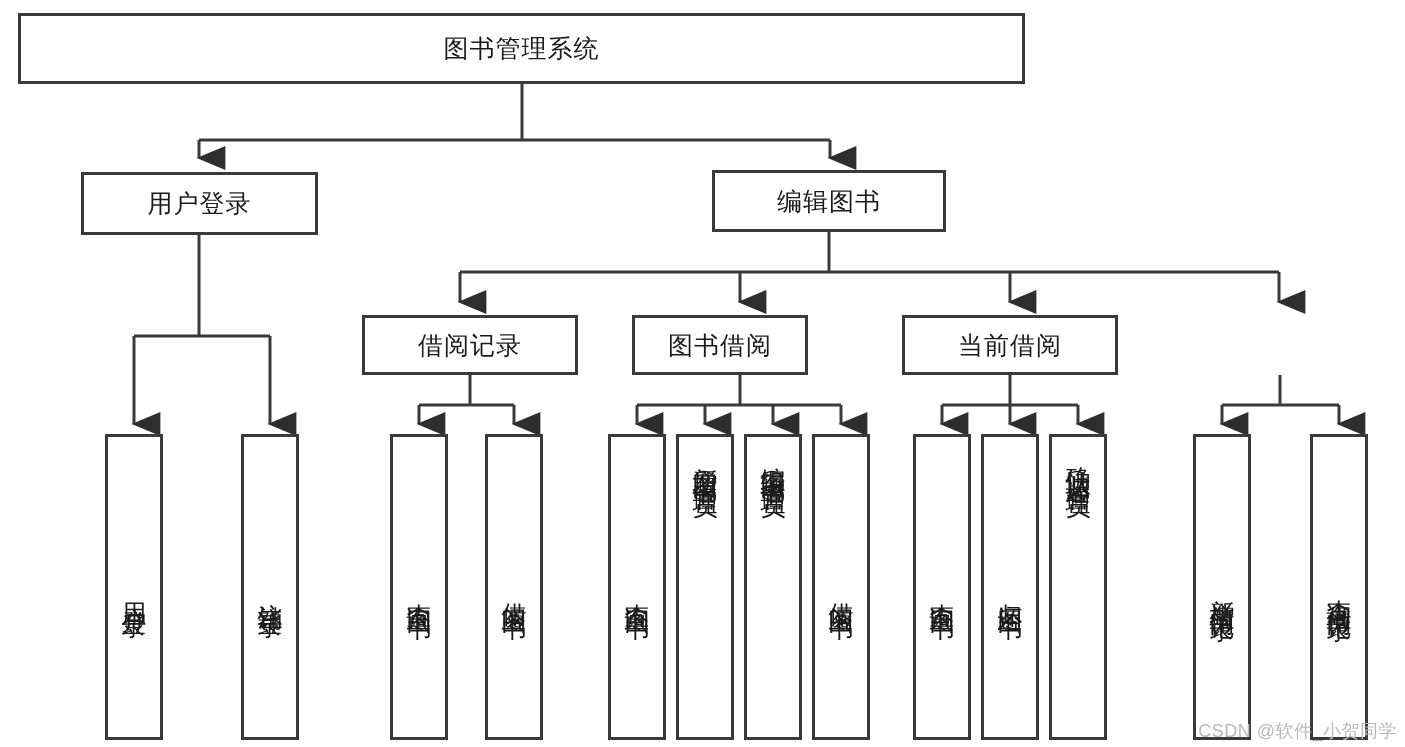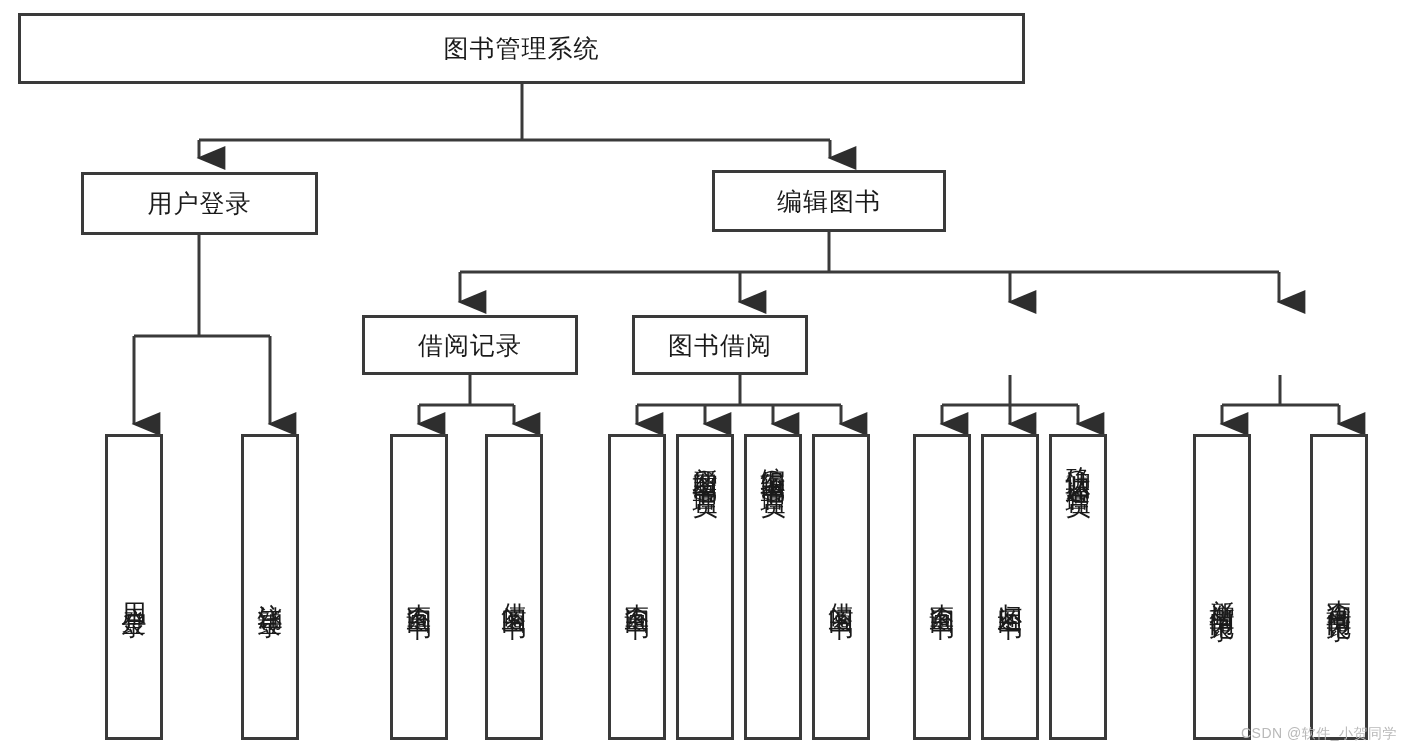"当前借阅" div.node { html: none -> <div>当前借阅</div> }
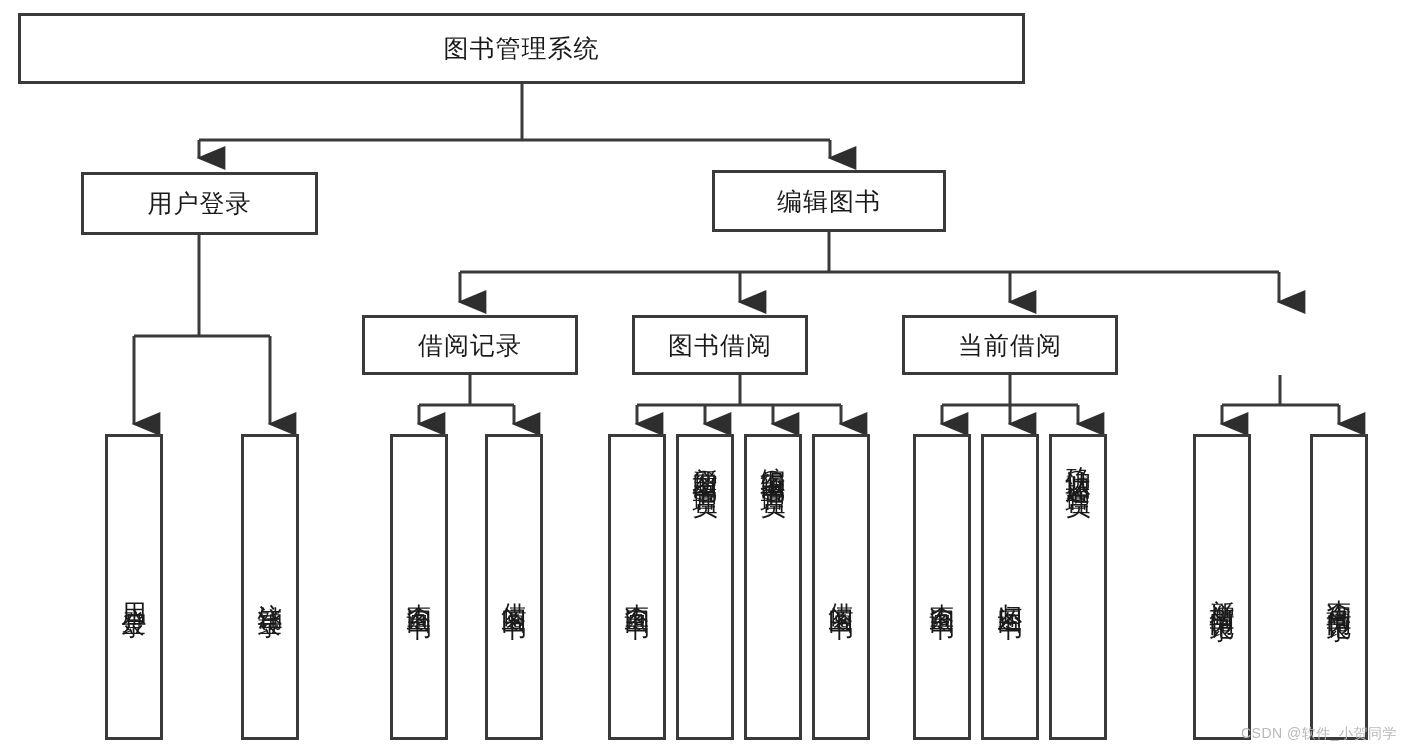"CSDN @软件_小贺同学" .watermark { font-size: 14px -> 18px }
